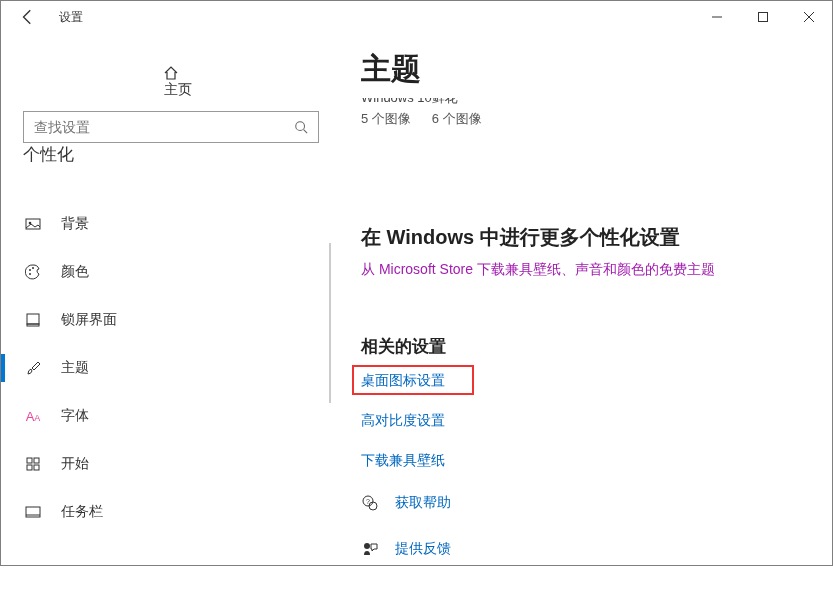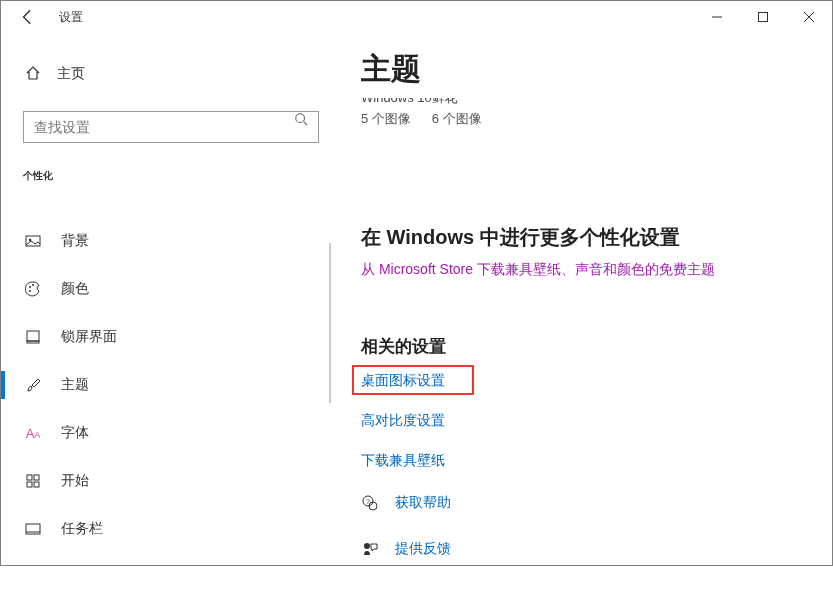"主页" .home-row { align-items: none -> center; flex-direction: none -> column }
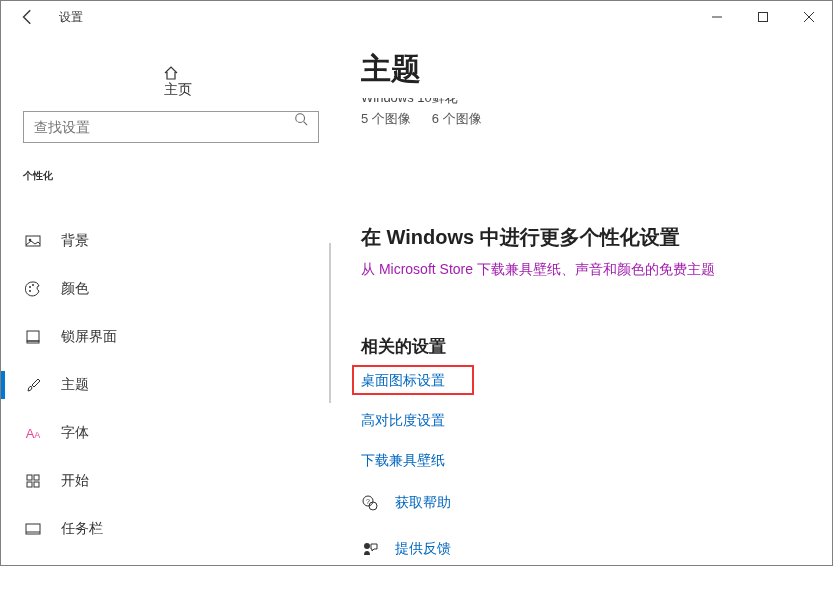"查找设置" .search-box { align-items: none -> center }
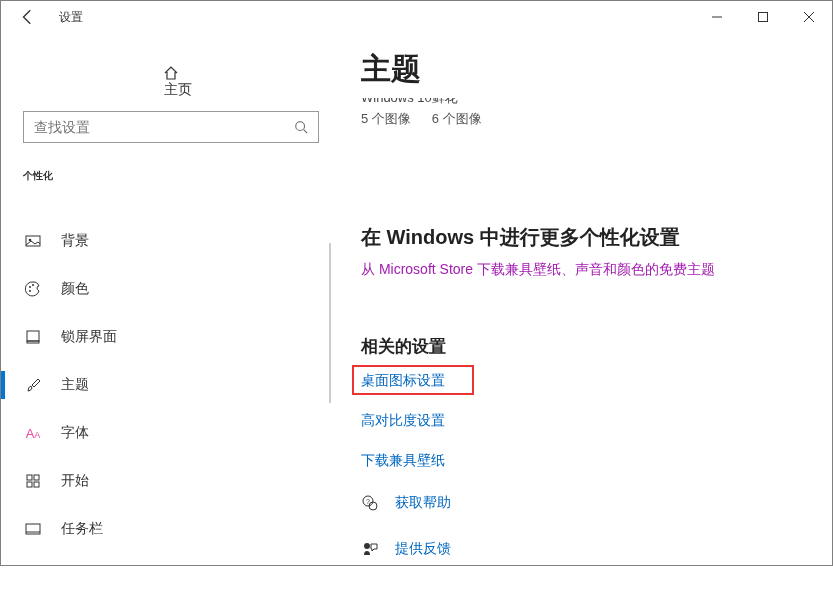"个性化" .section-title { font-size: 10px -> 17px; font-weight: bold -> normal; margin-top: 26px -> none }
